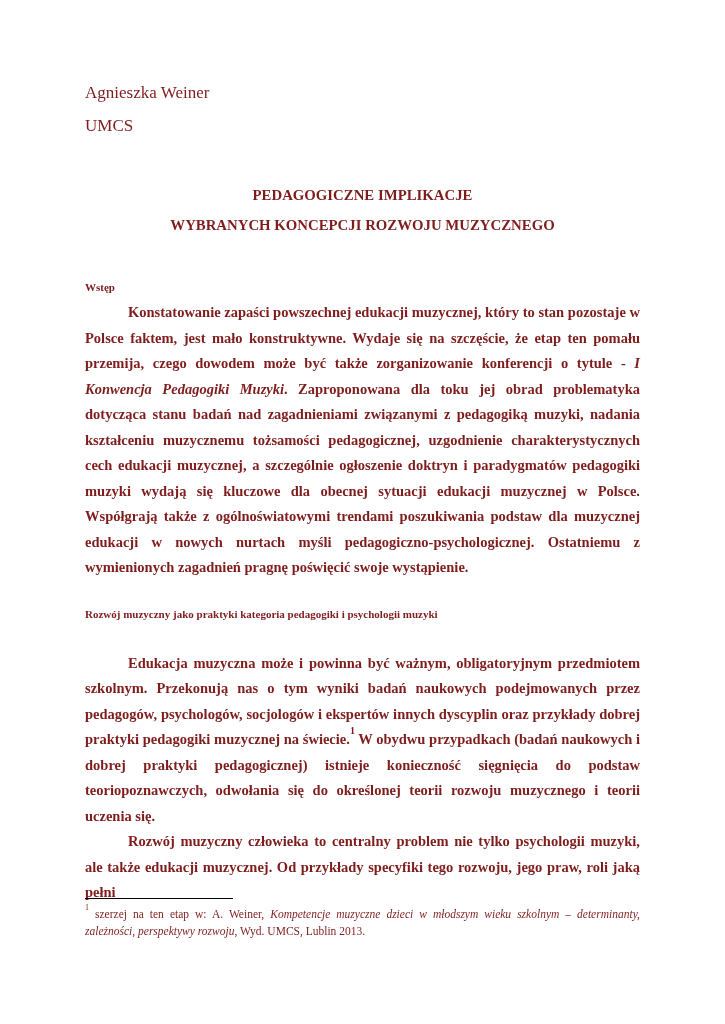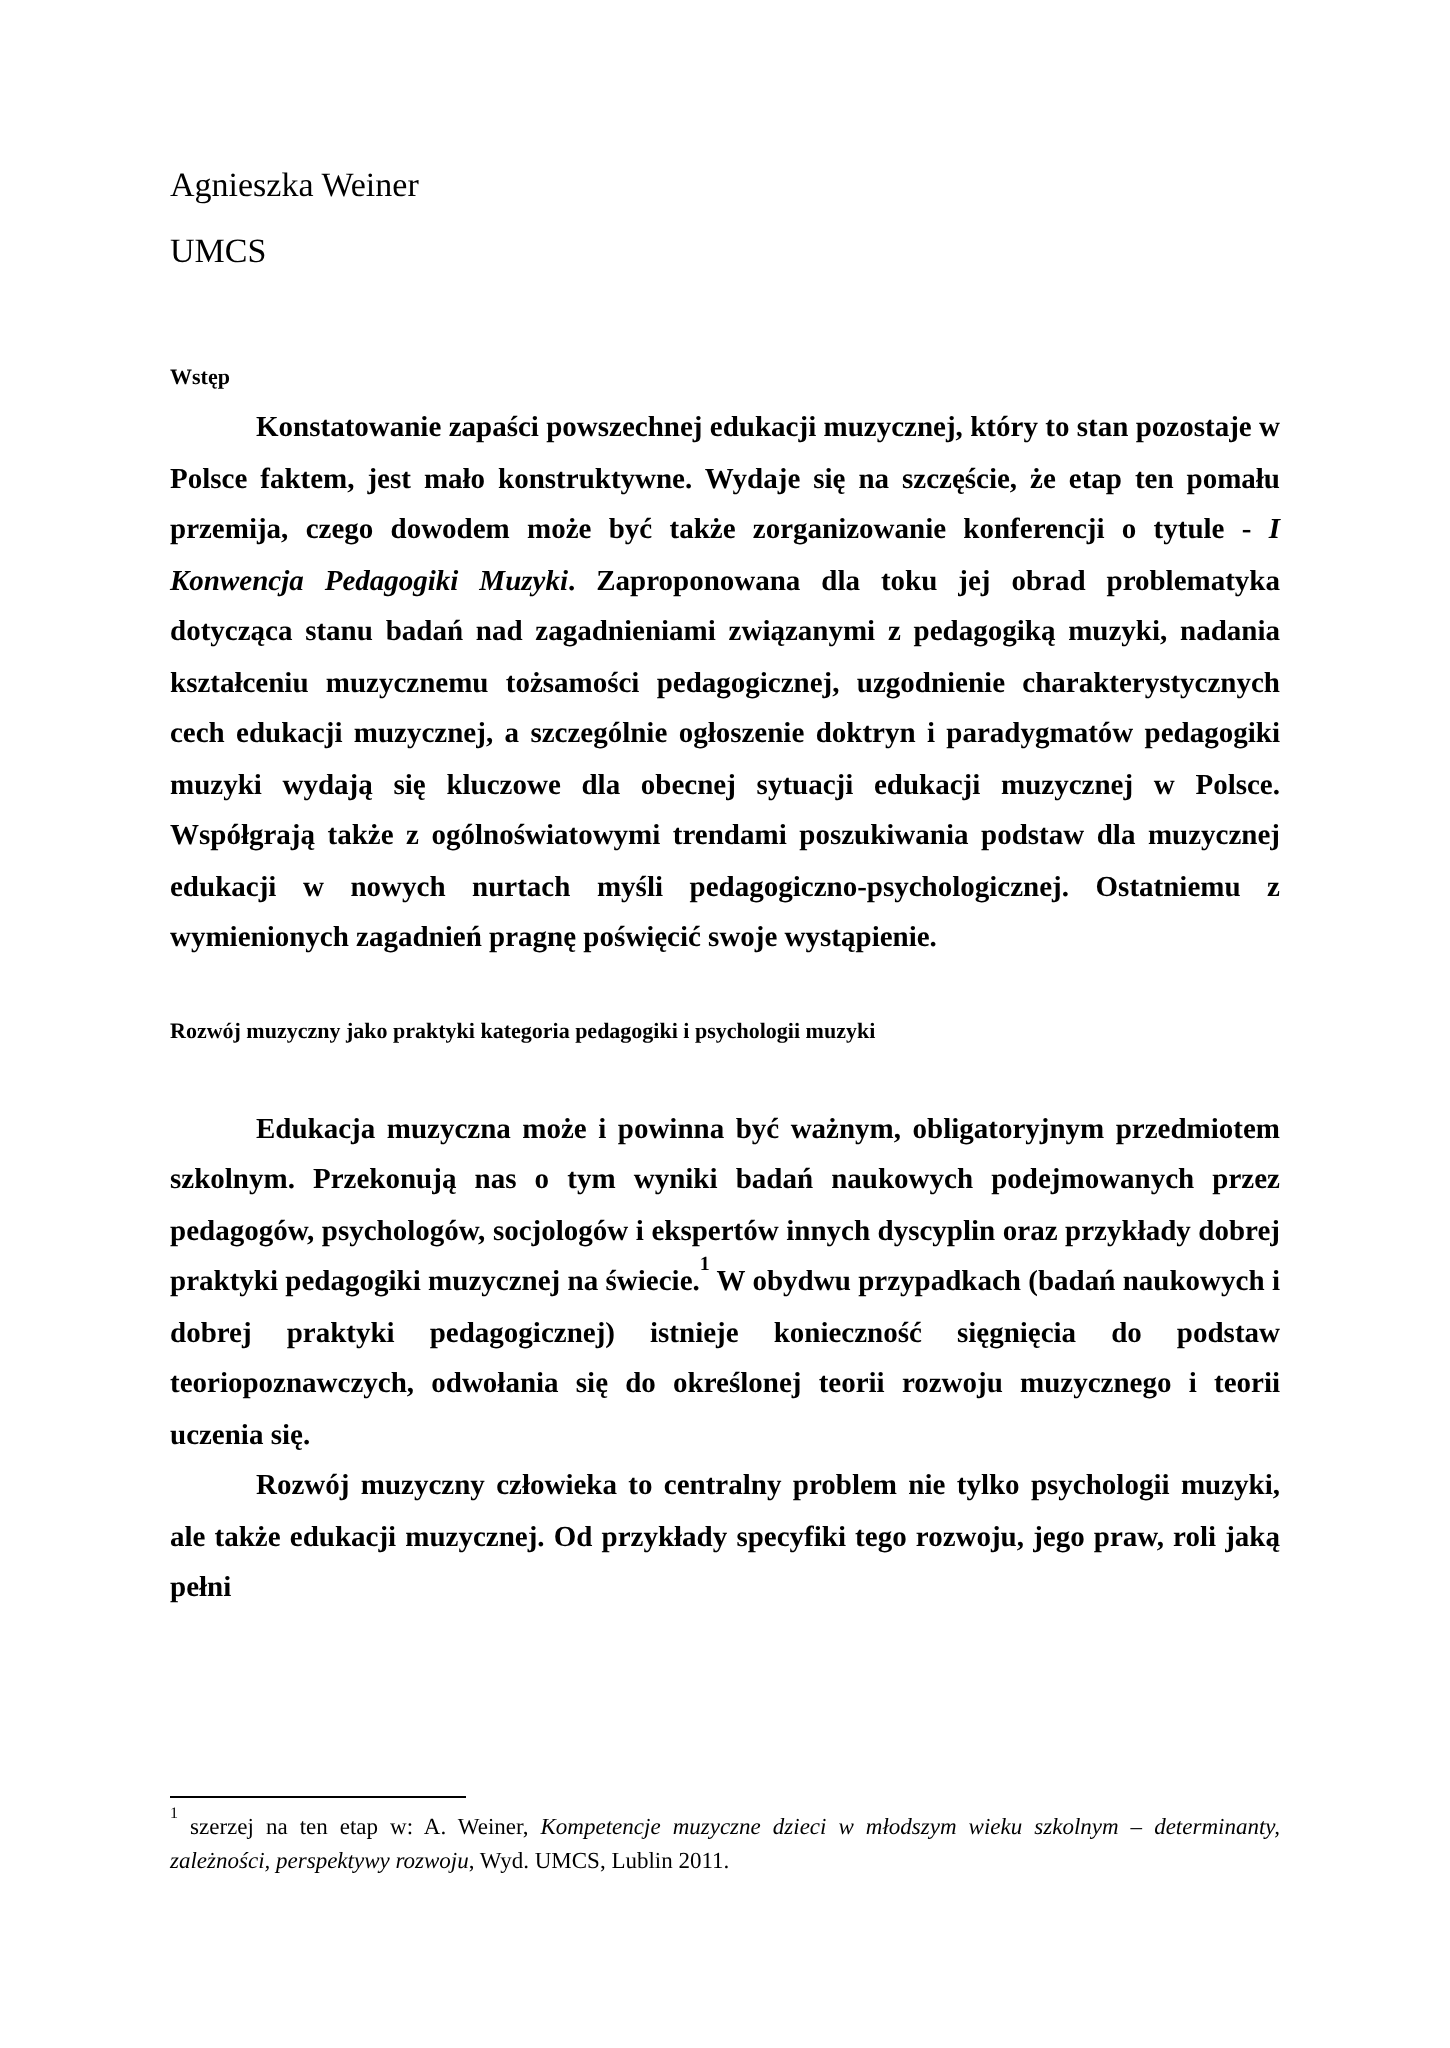"Agnieszka Weiner" .page { color: #000000 -> #7f1d1d }
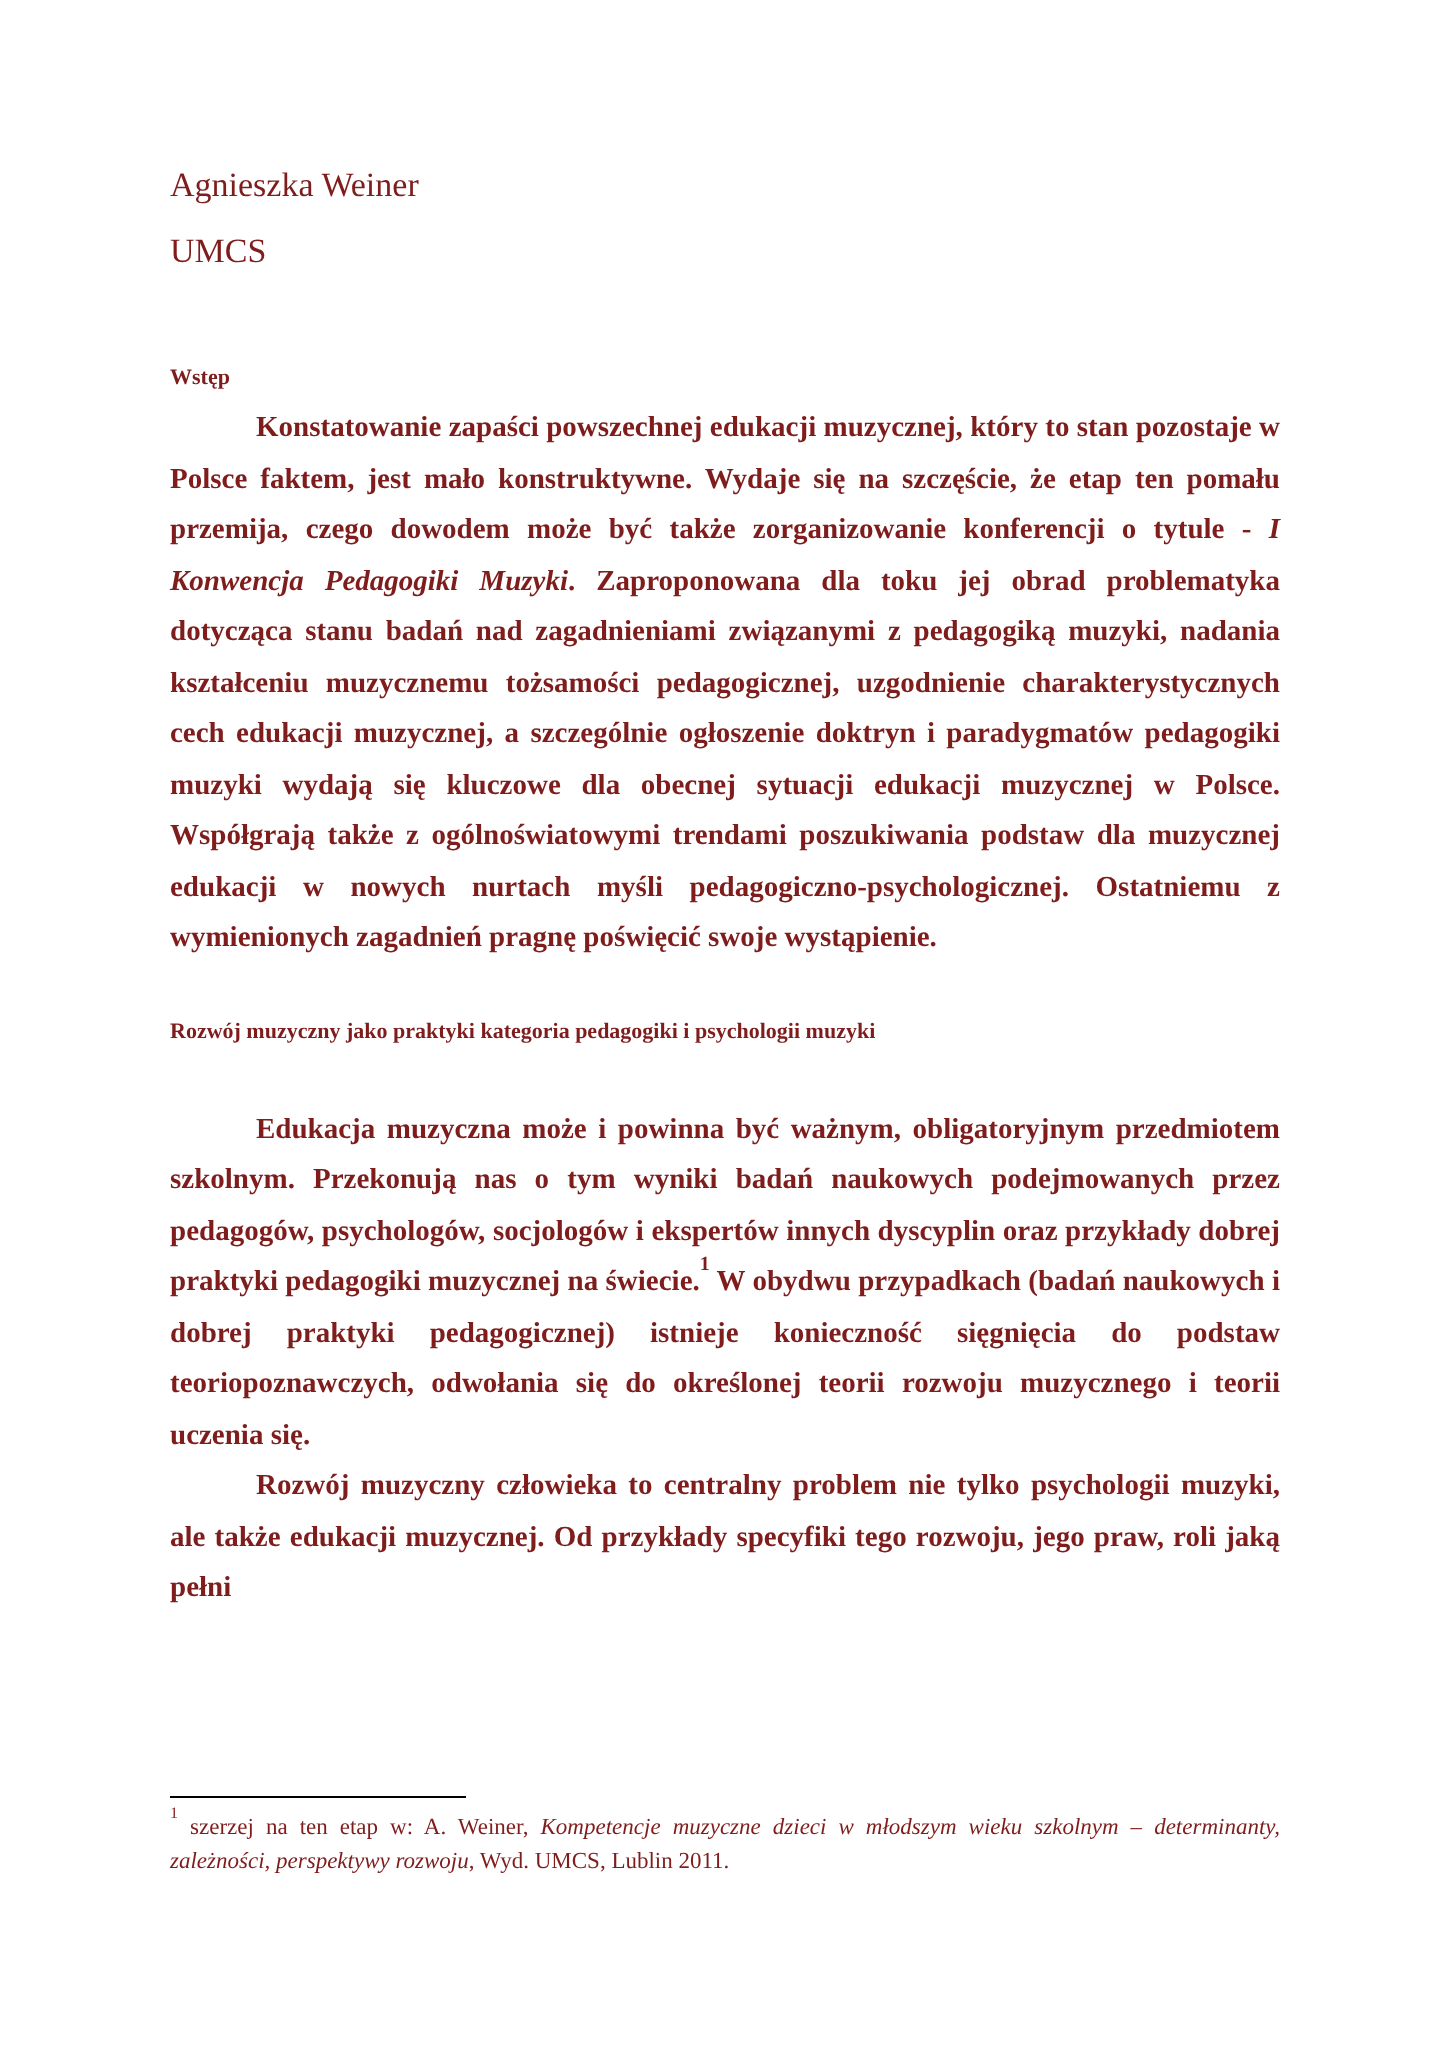"PEDAGOGICZNE IMPLIKACJE" div.title-block { html: none -> <div> <div>PEDAGOGICZNE IMPLIKACJE</div> <div>WYBRANYCH KONCEPCJI ROZWOJU MUZYCZNEGO</div> </div> }
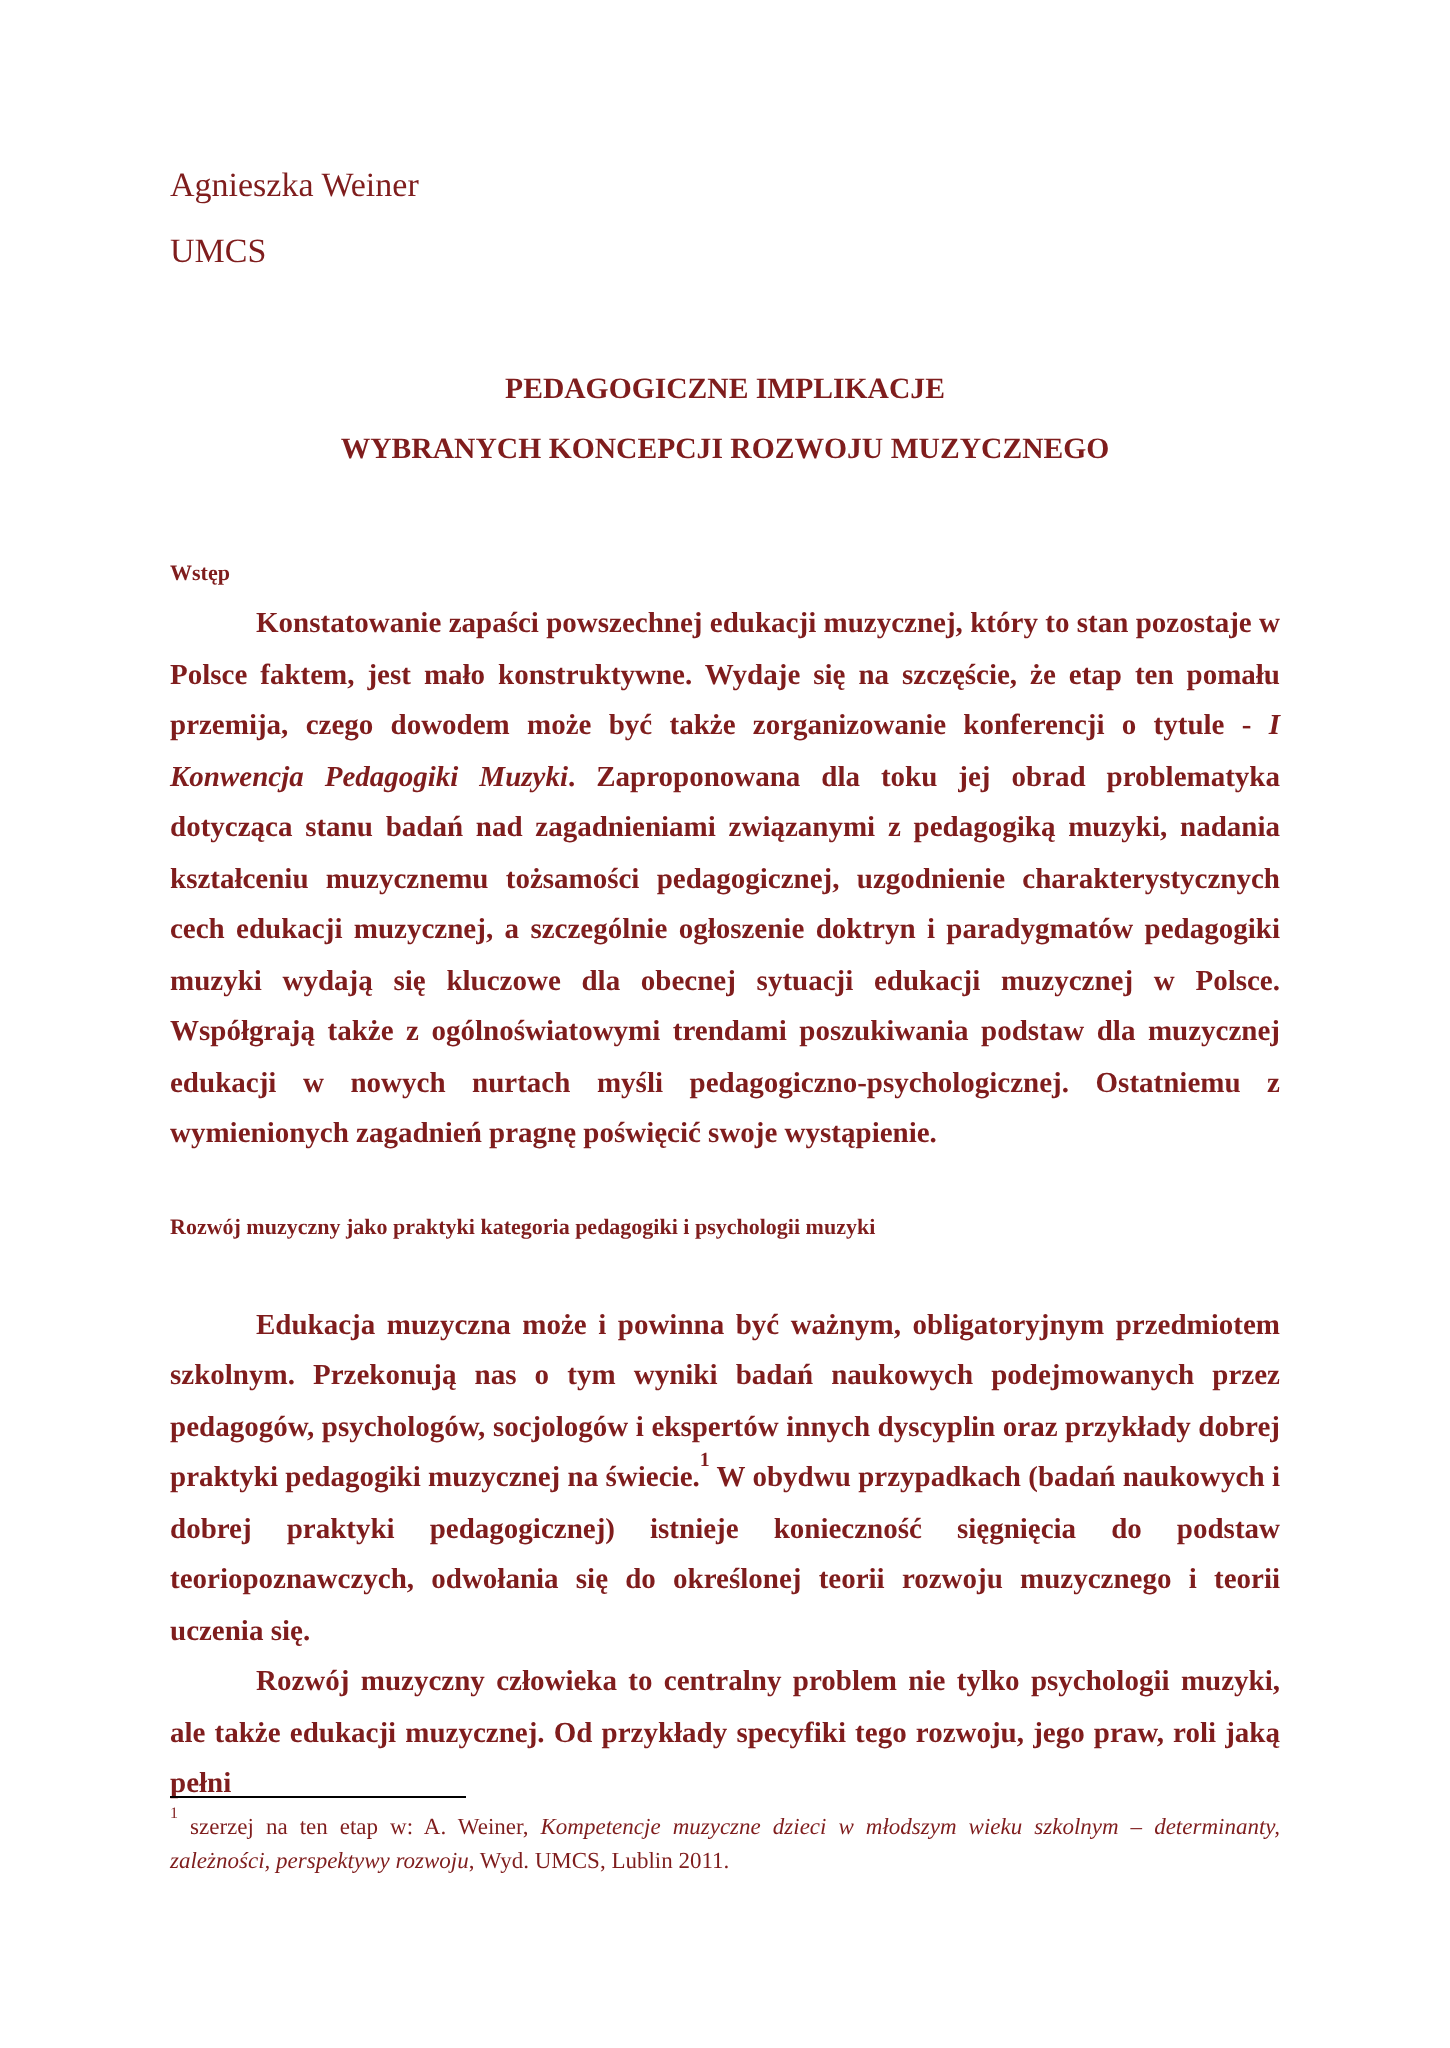", Wyd. UMCS, Lublin 2011." span { text: 2011 -> 2013 }
